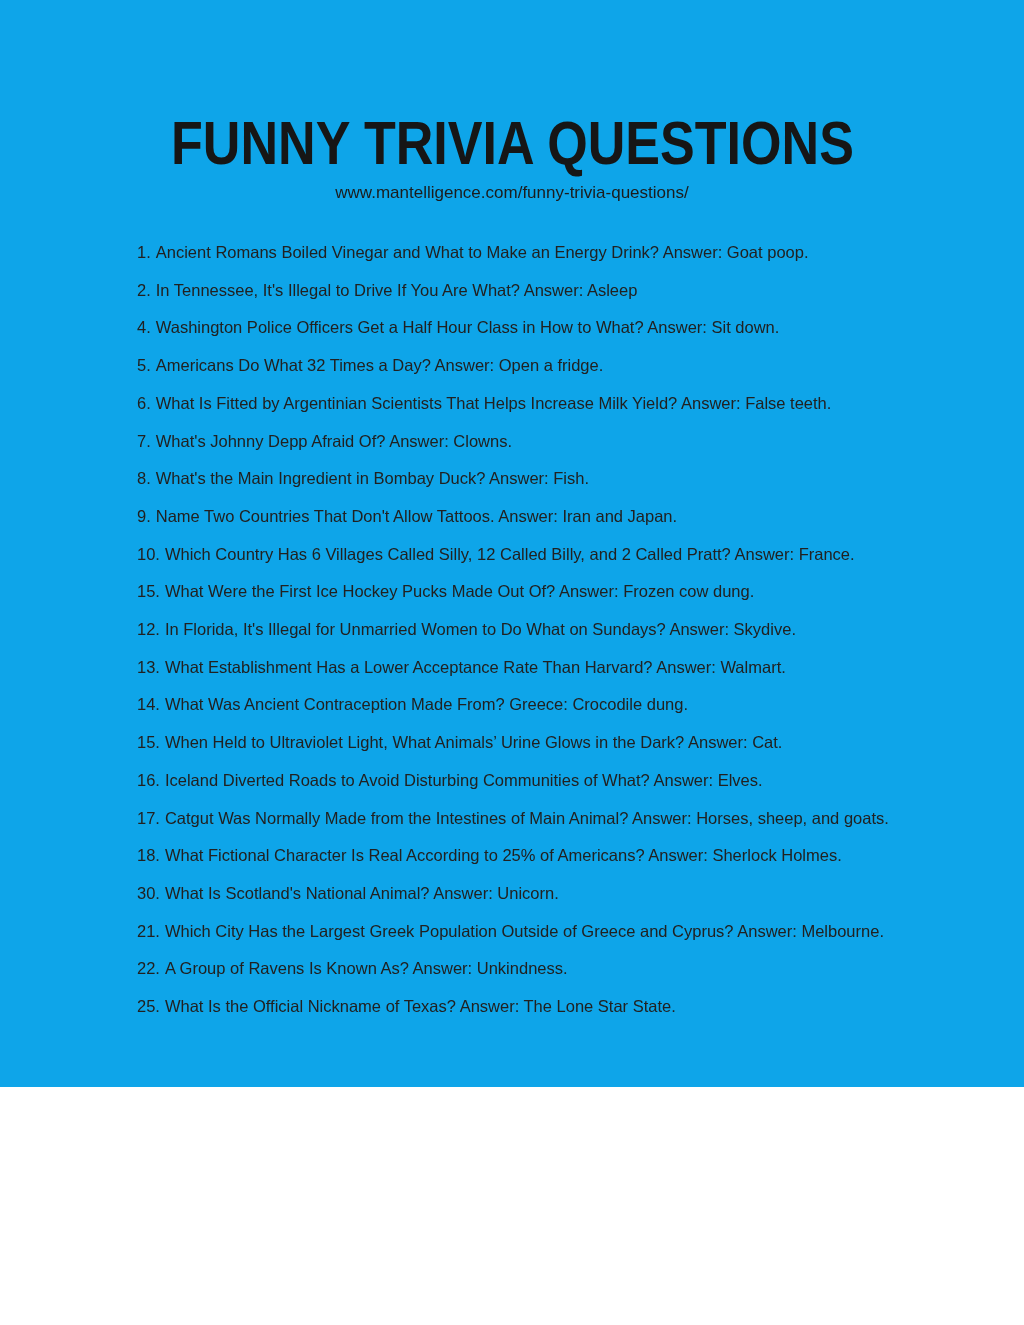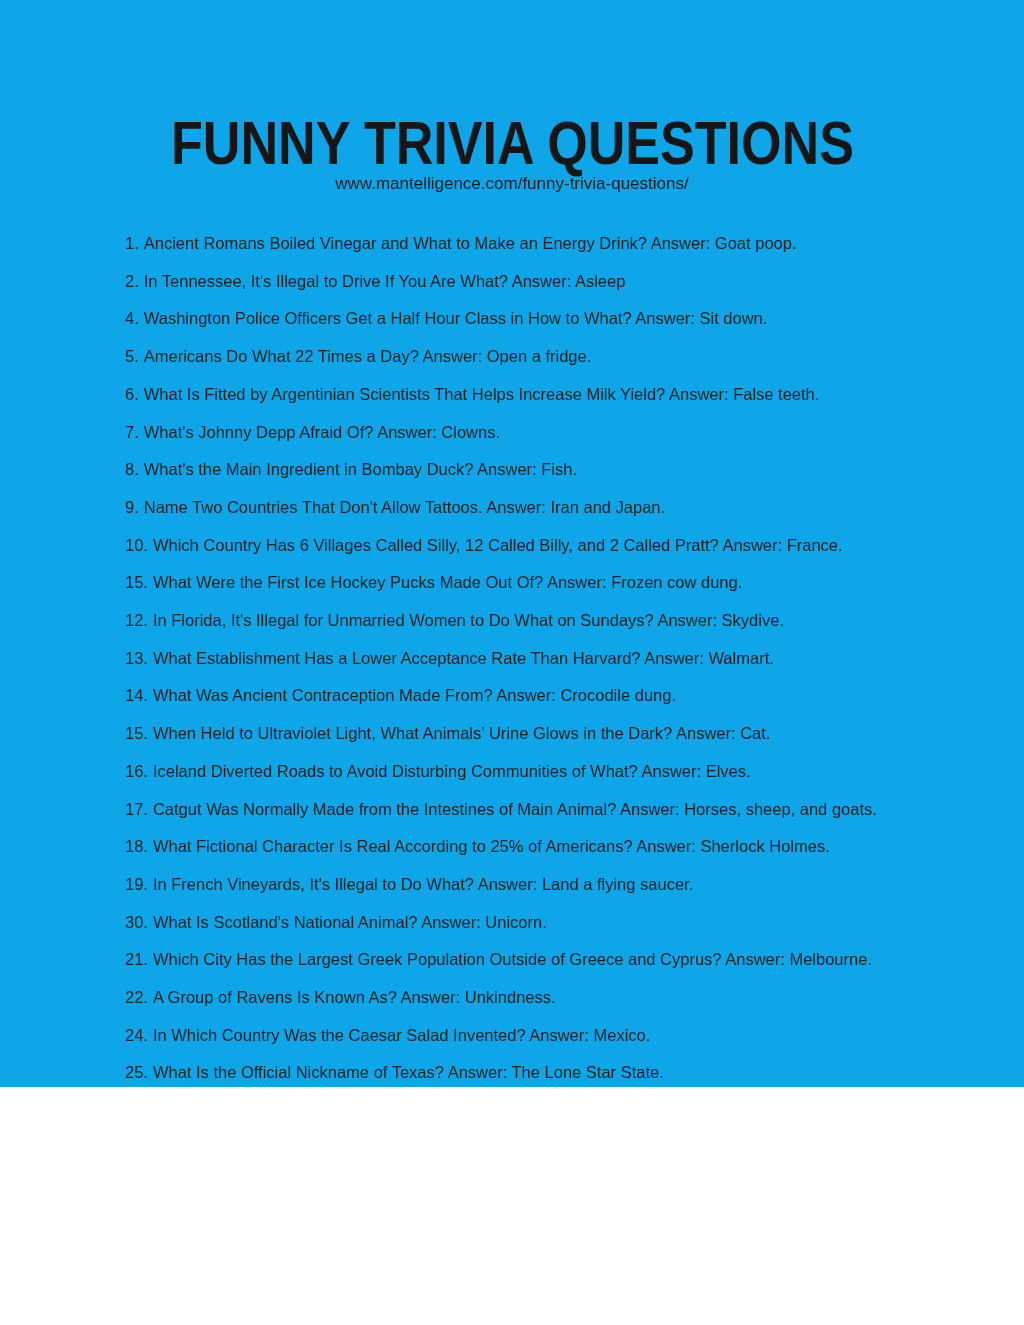"www.mantelligence.com/funny-trivia-quest" .doc-subtitle { margin-top: none -> 9px }
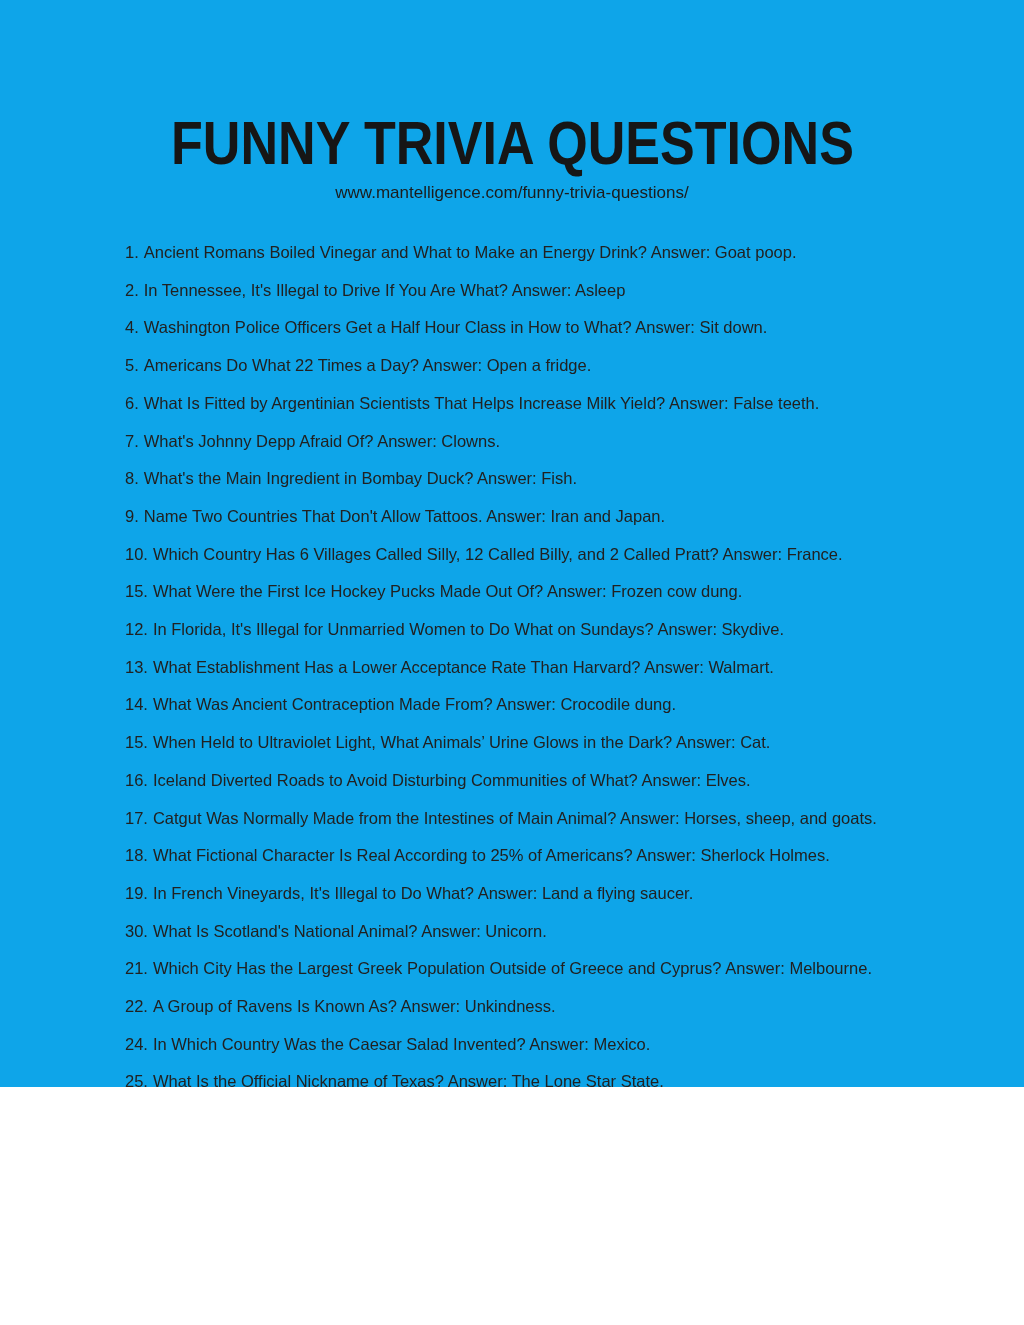"1. Ancient Romans Boiled Vinegar" .trivia-list { margin: 31px 0 0 4px -> 31px 0 0 16px }
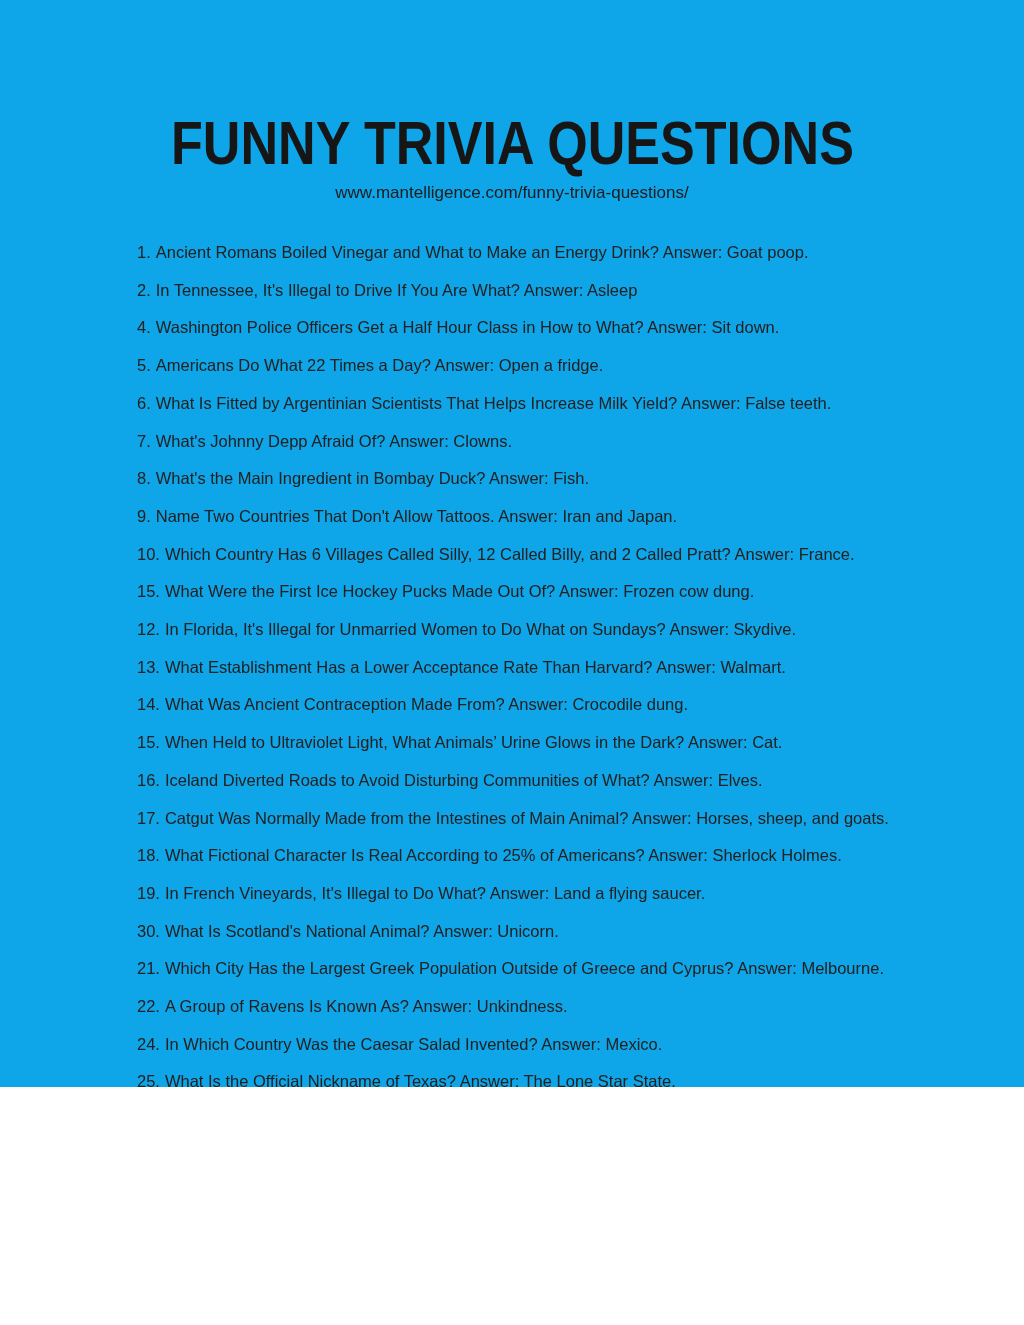"Americans Do What 22 Times" span.txt { text: 22 -> 32 }
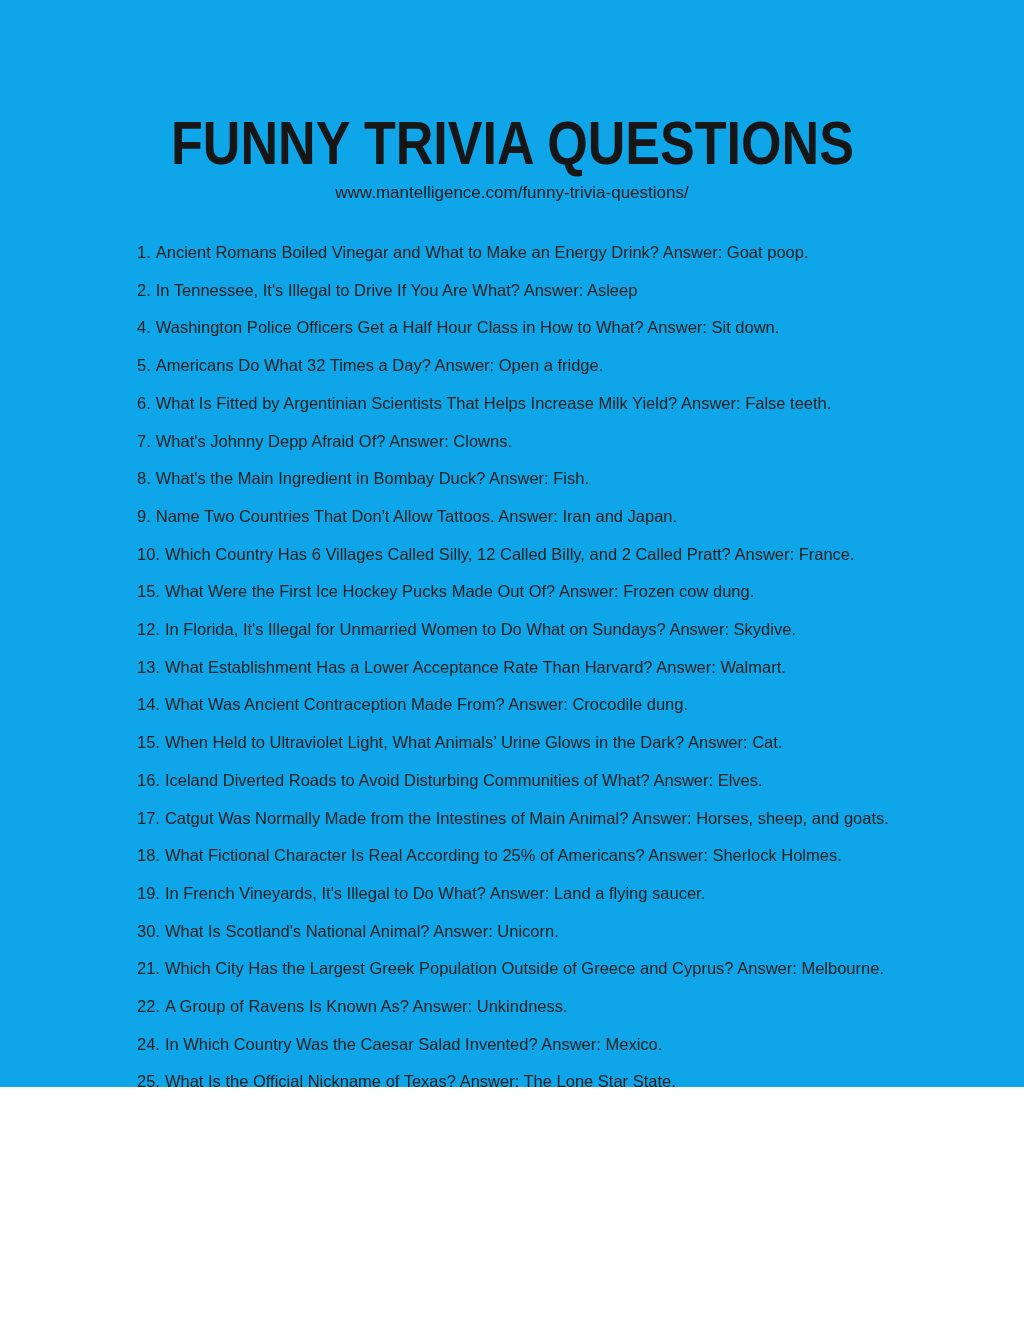"What Was Ancient Contraception Made" span.txt { text: Answer -> Greece }
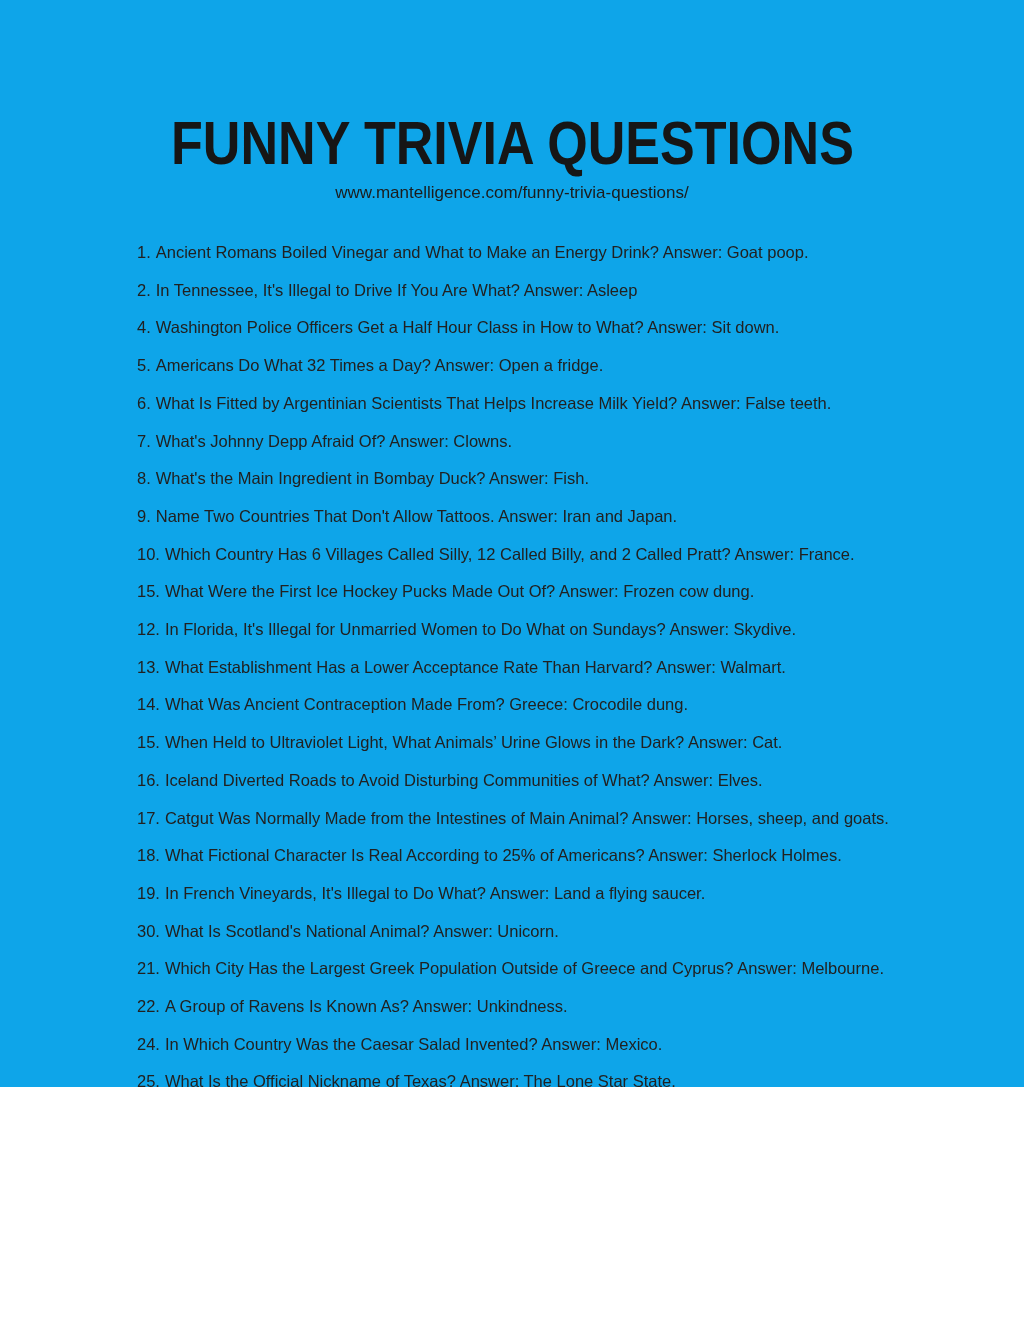"19. In French Vineyards, It's" li.trivia-item { html: <li><span>19.</span><span>In French Vineyards, It's Illegal to Do What? Answer: Land a flying saucer.</span></li> -> none }
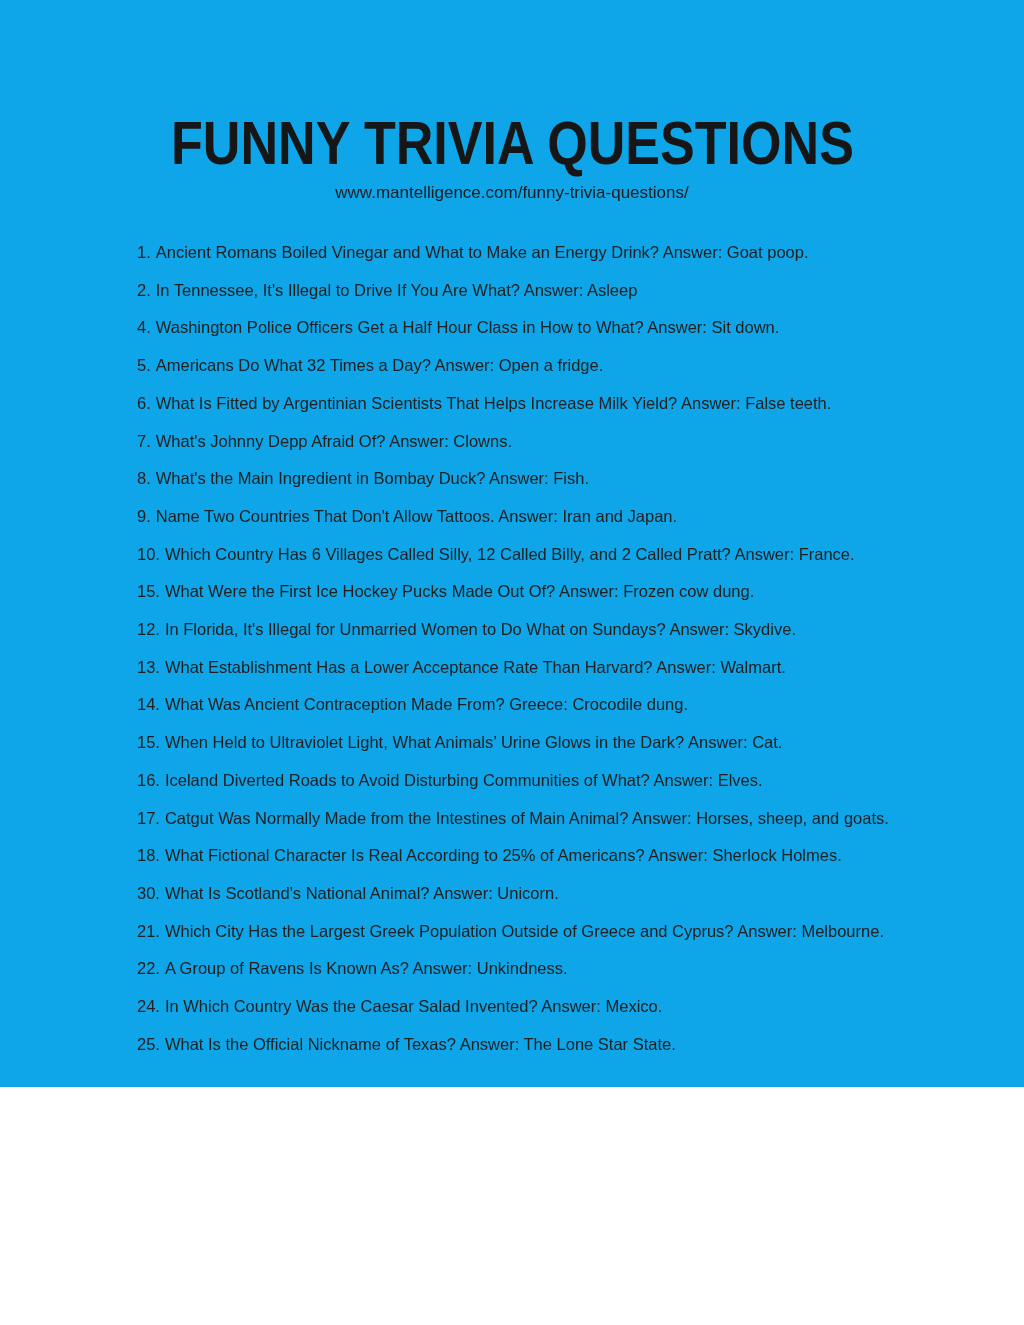"24. In Which Country Was" li.trivia-item { html: <li><span>24.</span><span>In Which Country Was the Caesar Salad Invented? Answer: Mexico.</span></li> -> none }
